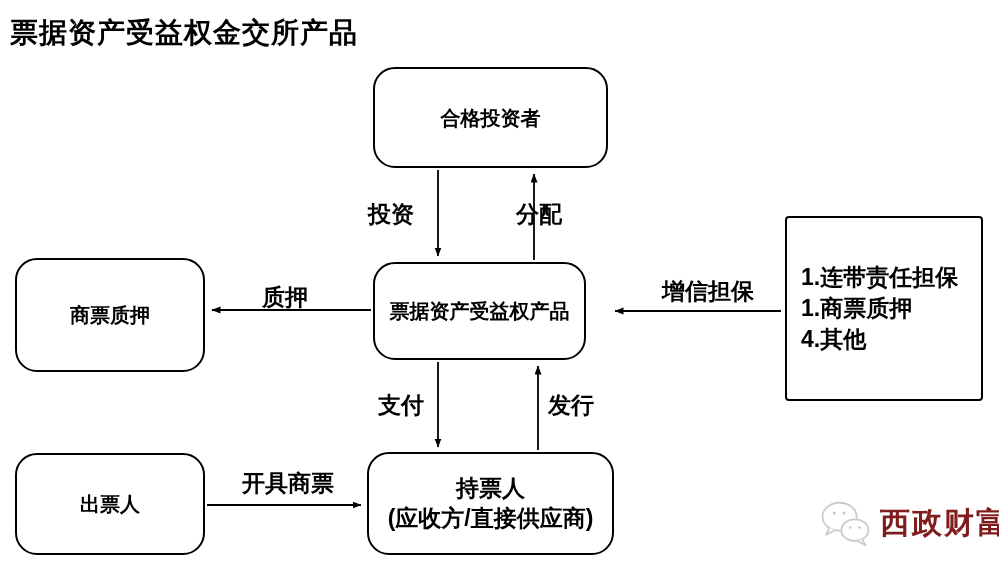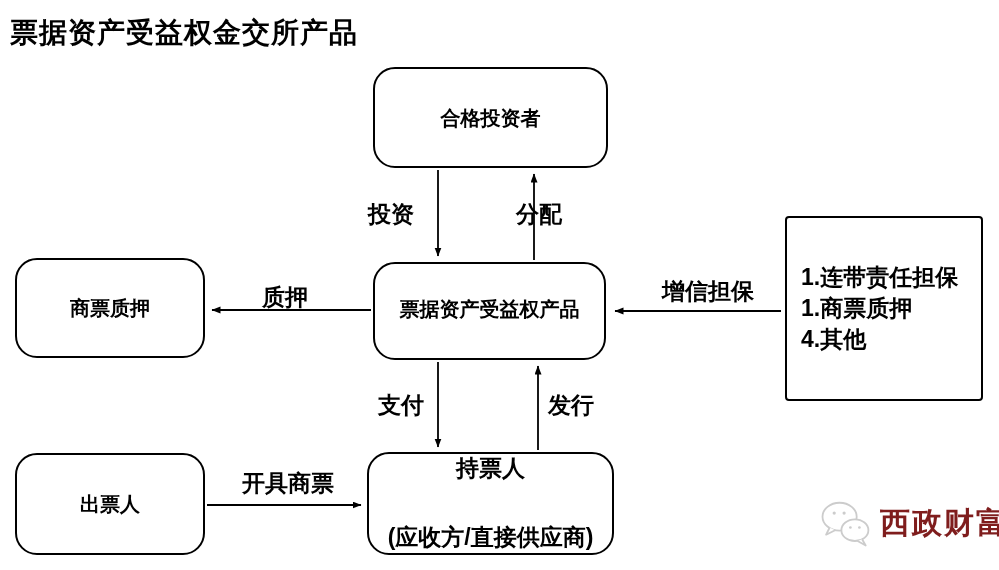"商票质押" .box-pledge { height: 100px -> 114px }
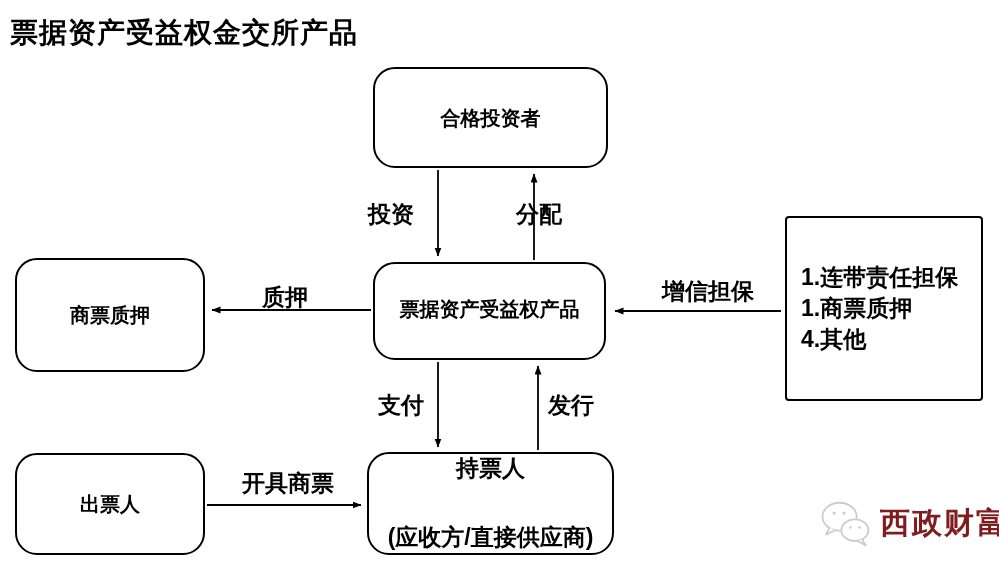"票据资产受益权产品" .box-product { font-family: Liberation Mono, monospace -> none; width: 233px -> 213px }
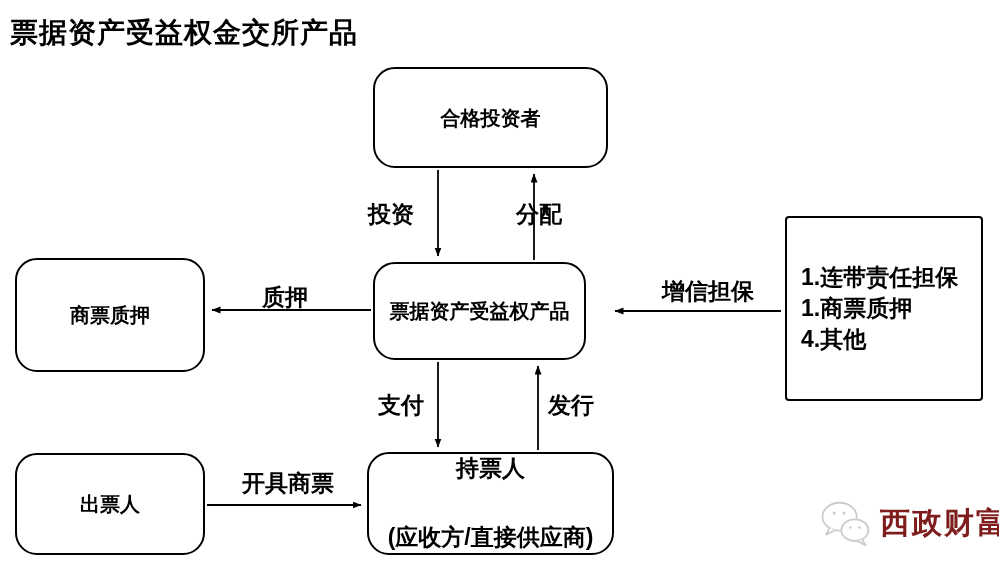"持票人" .box-holder { justify-content: space-between -> none }
